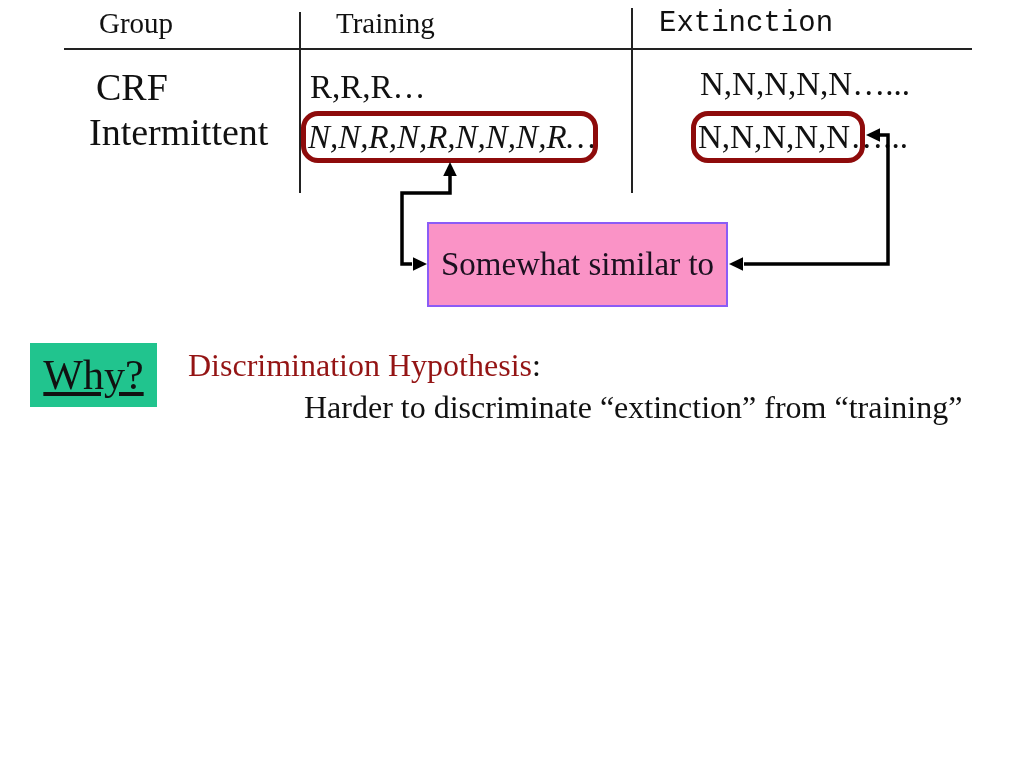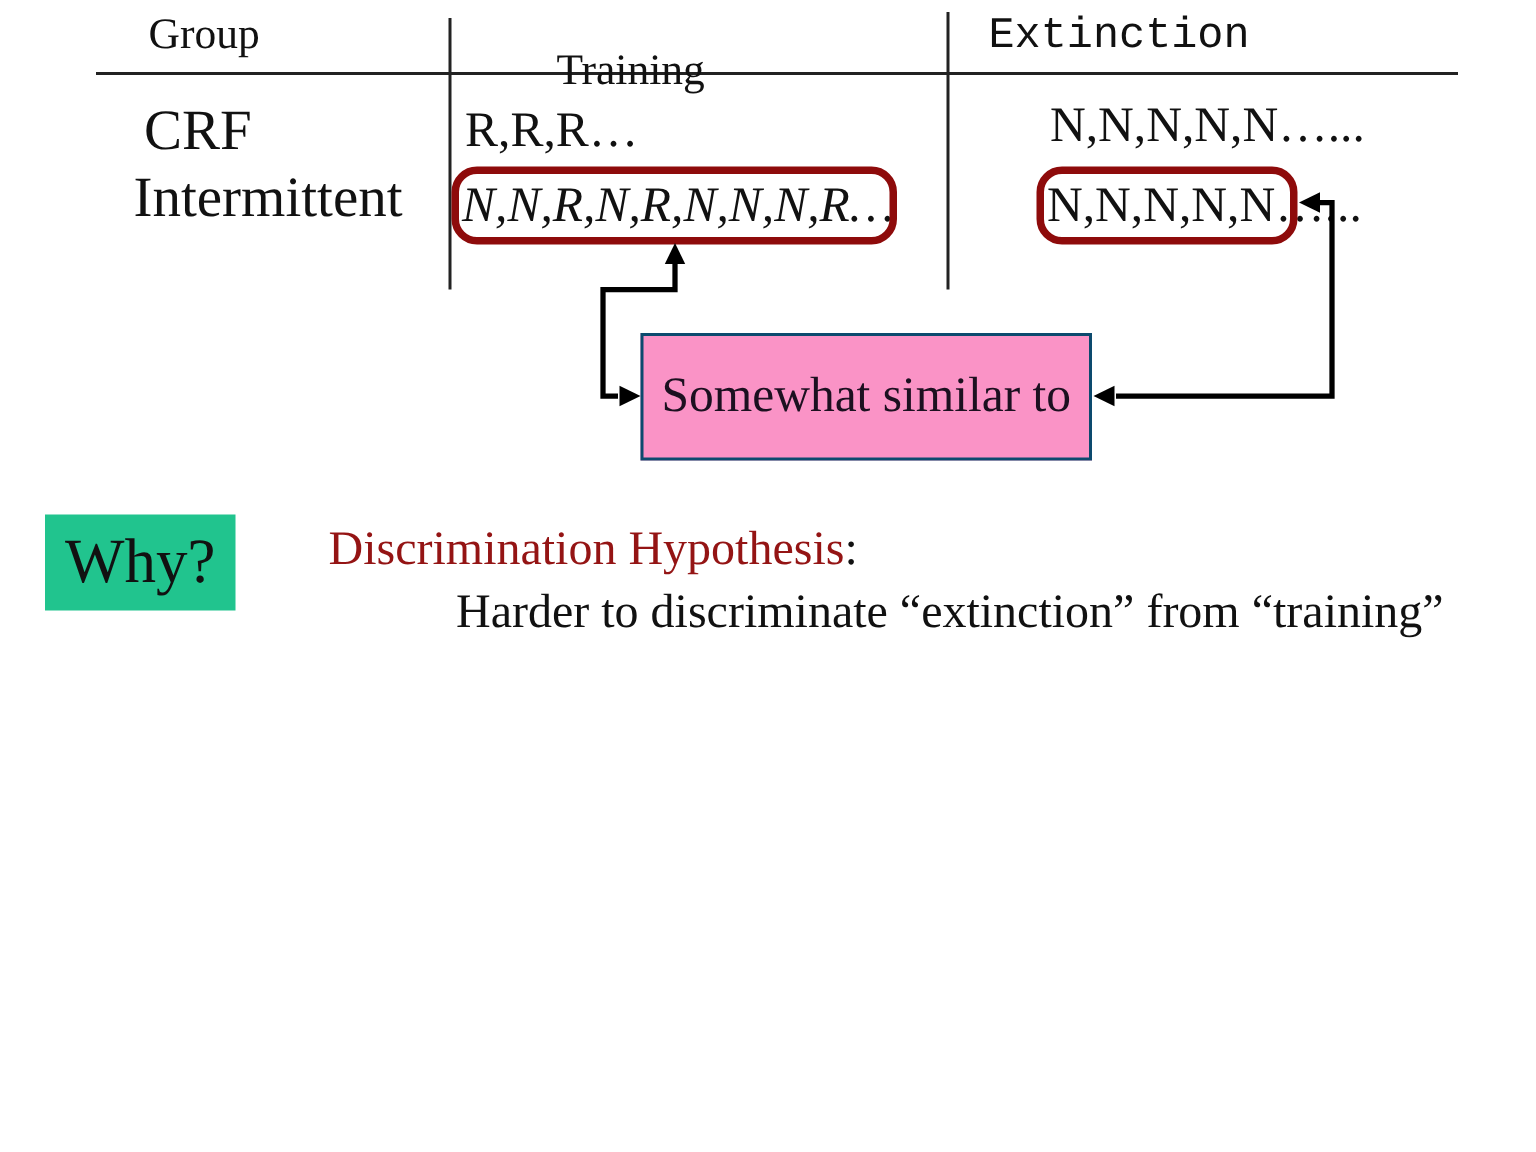"Training" div.abs { left: 371px -> 336px; margin-top: 24px -> none }
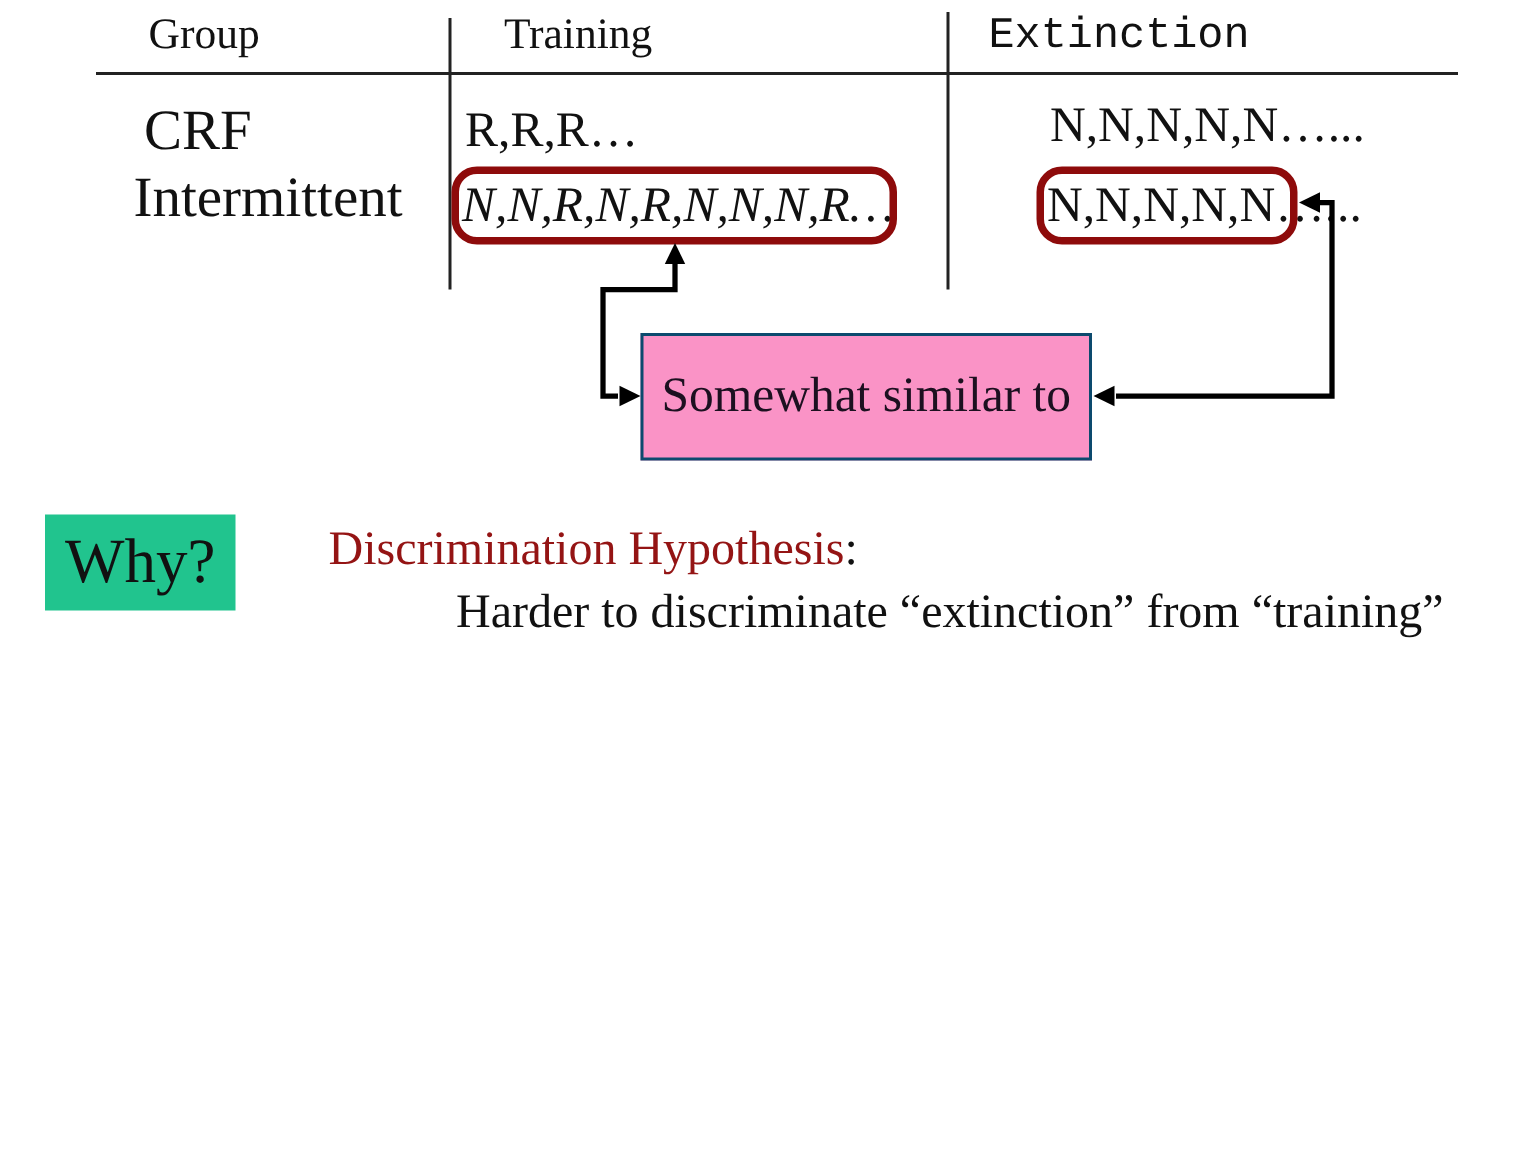"Somewhat similar to" .callout { border: 2px solid #0c4a6e -> 2px solid #8b5cf6 }
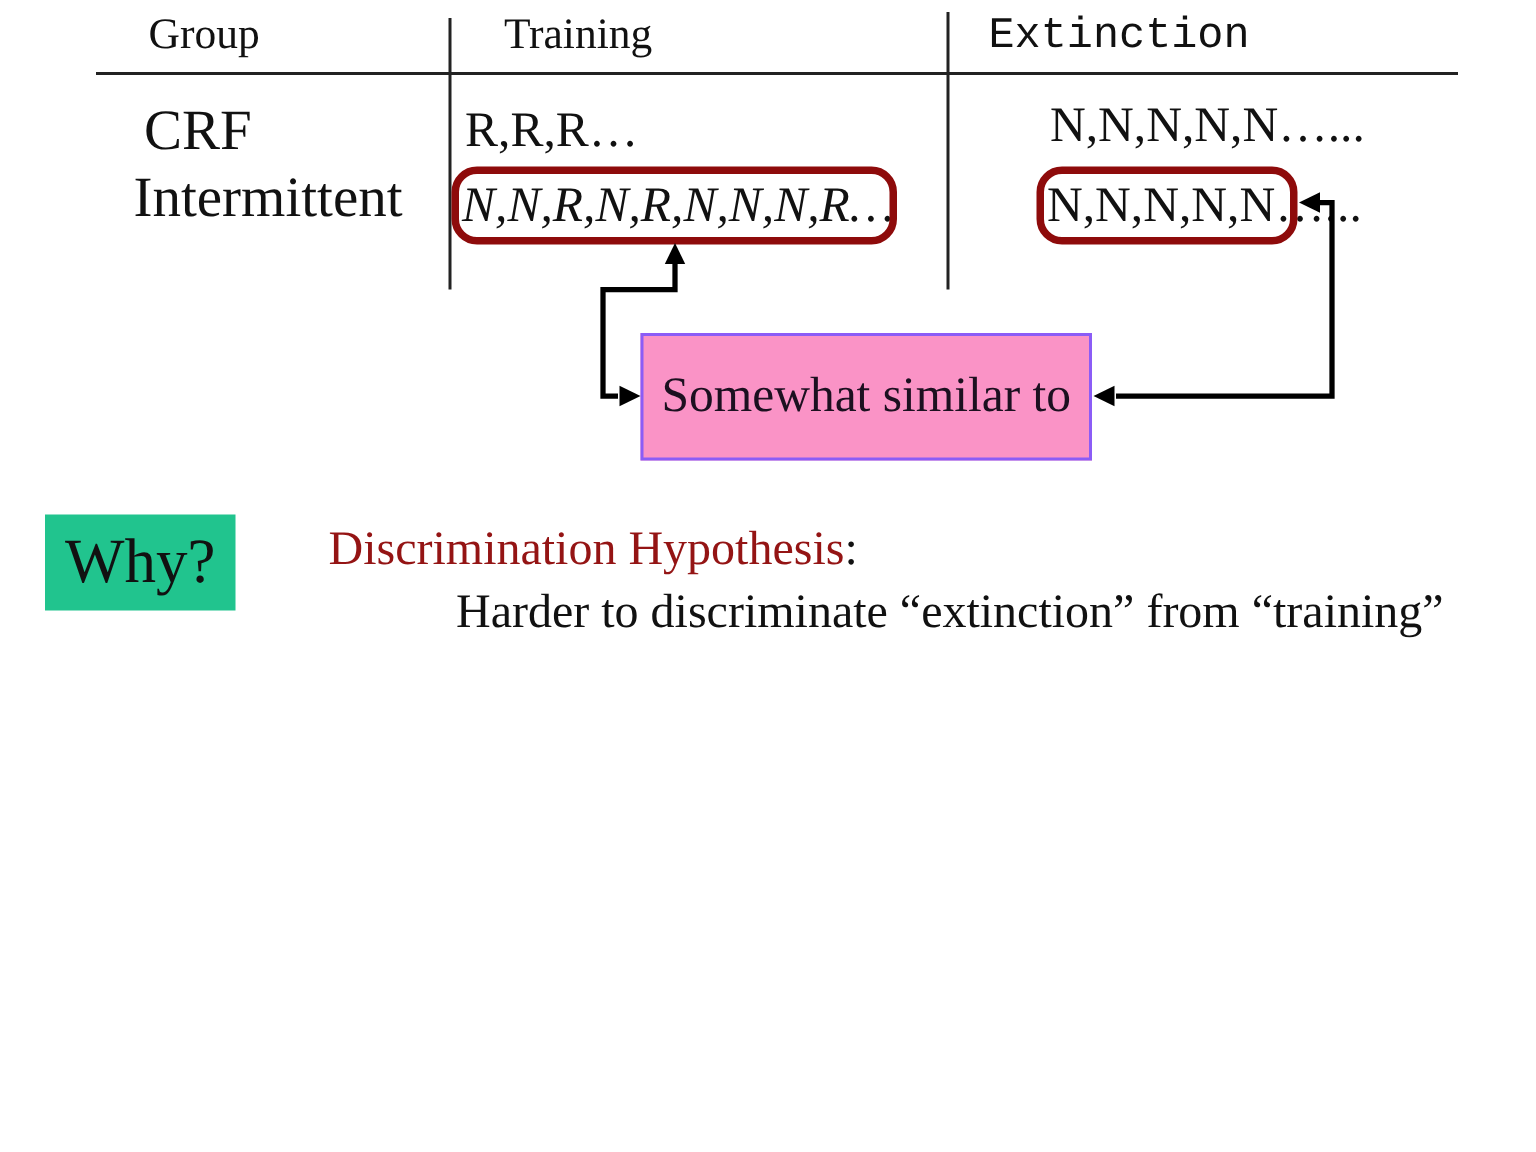"Why?" .whybox .txt { text-decoration: none -> underline }
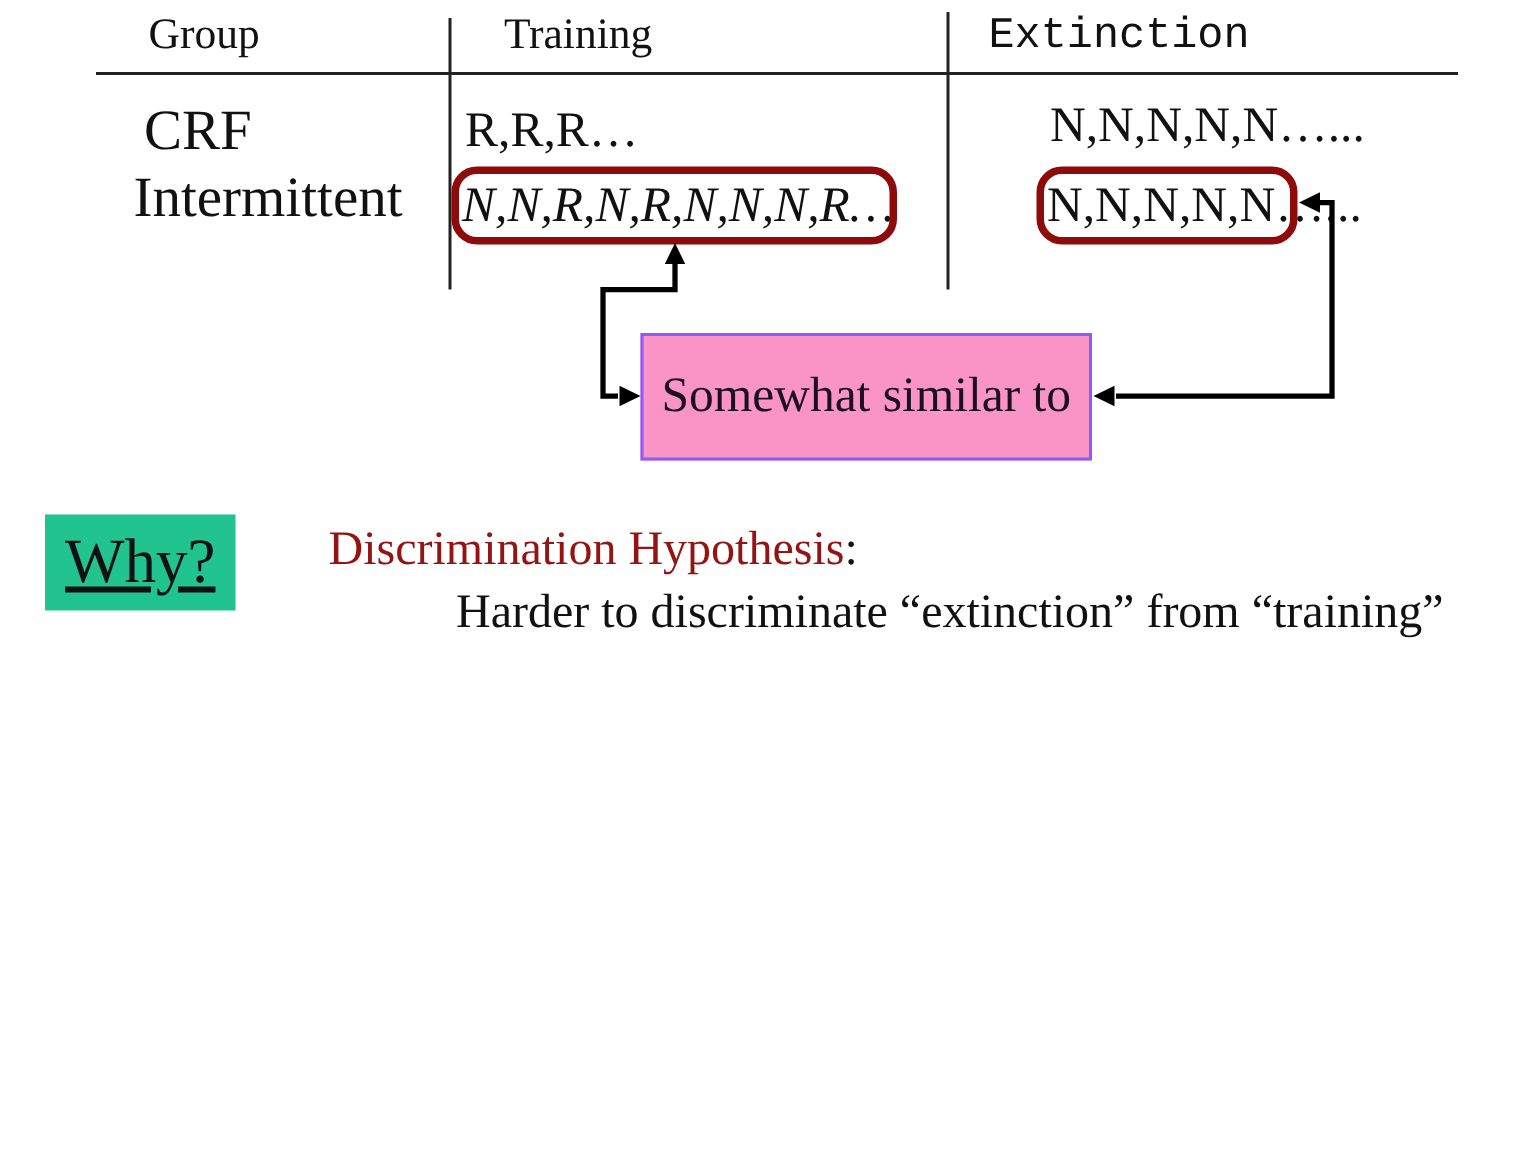"Discrimination Hypothesis:" div.abs { margin-left: 31px -> none }
